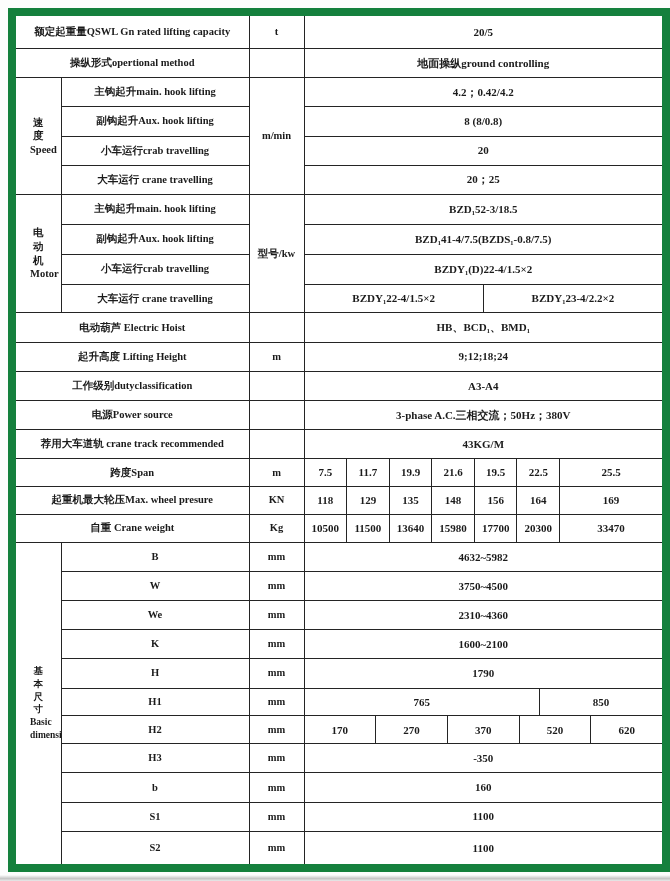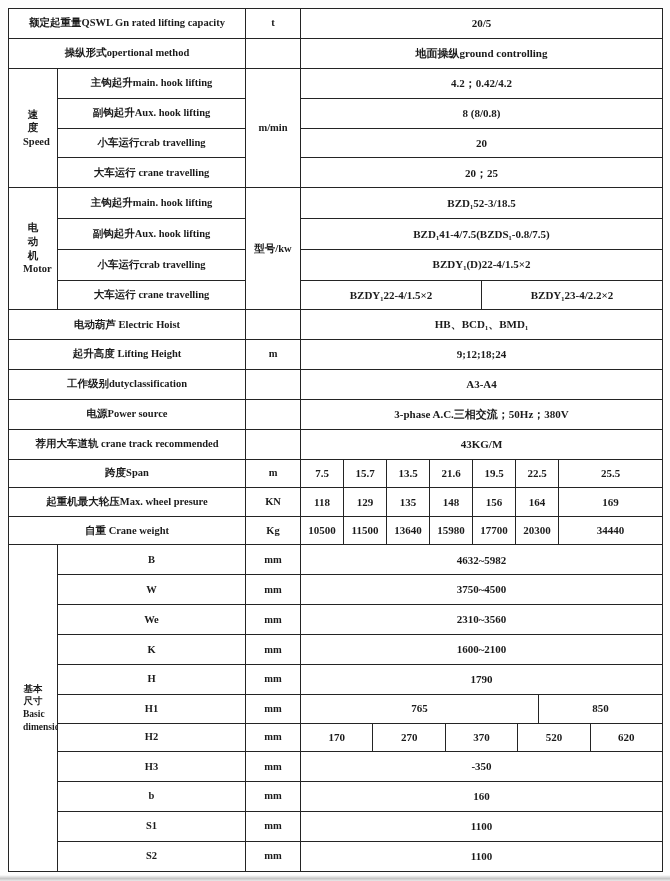"额定起重量QSWL Gn rated lifting capacity" table.spec { border: 1px solid #15803d -> 8px solid #15803d }
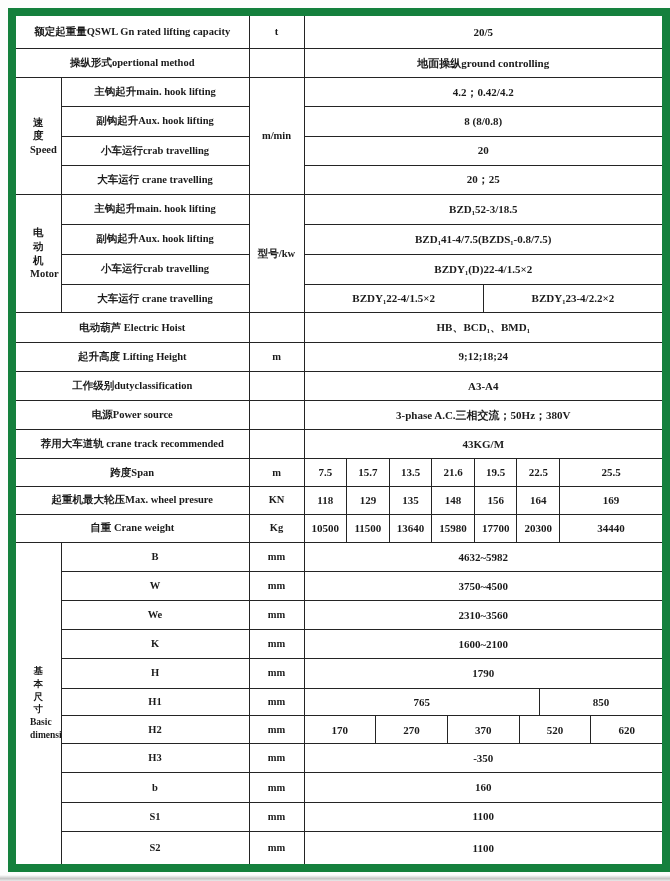"15.7" div.sc { text: 15.7 -> 11.7 }
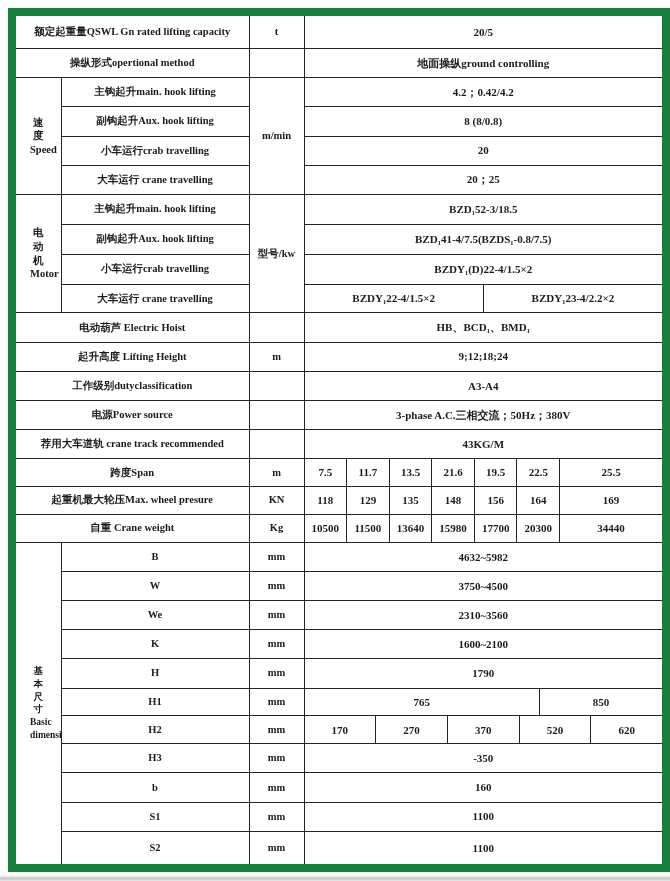"13.5" div.sc { text: 13.5 -> 19.9 }
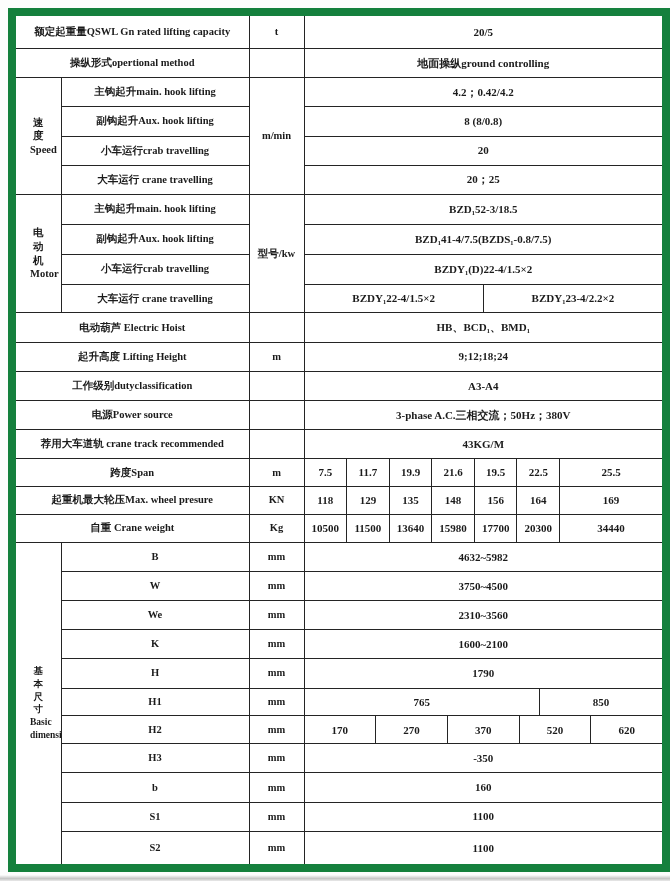"34440" div.sc { text: 34440 -> 33470 }
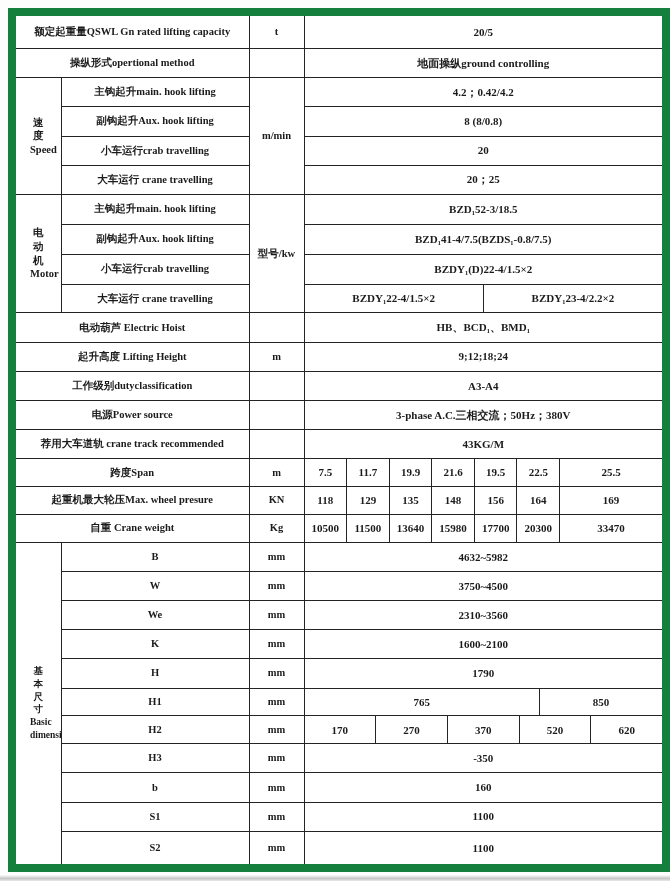"2310~3560" td { text: 3560 -> 4360 }
